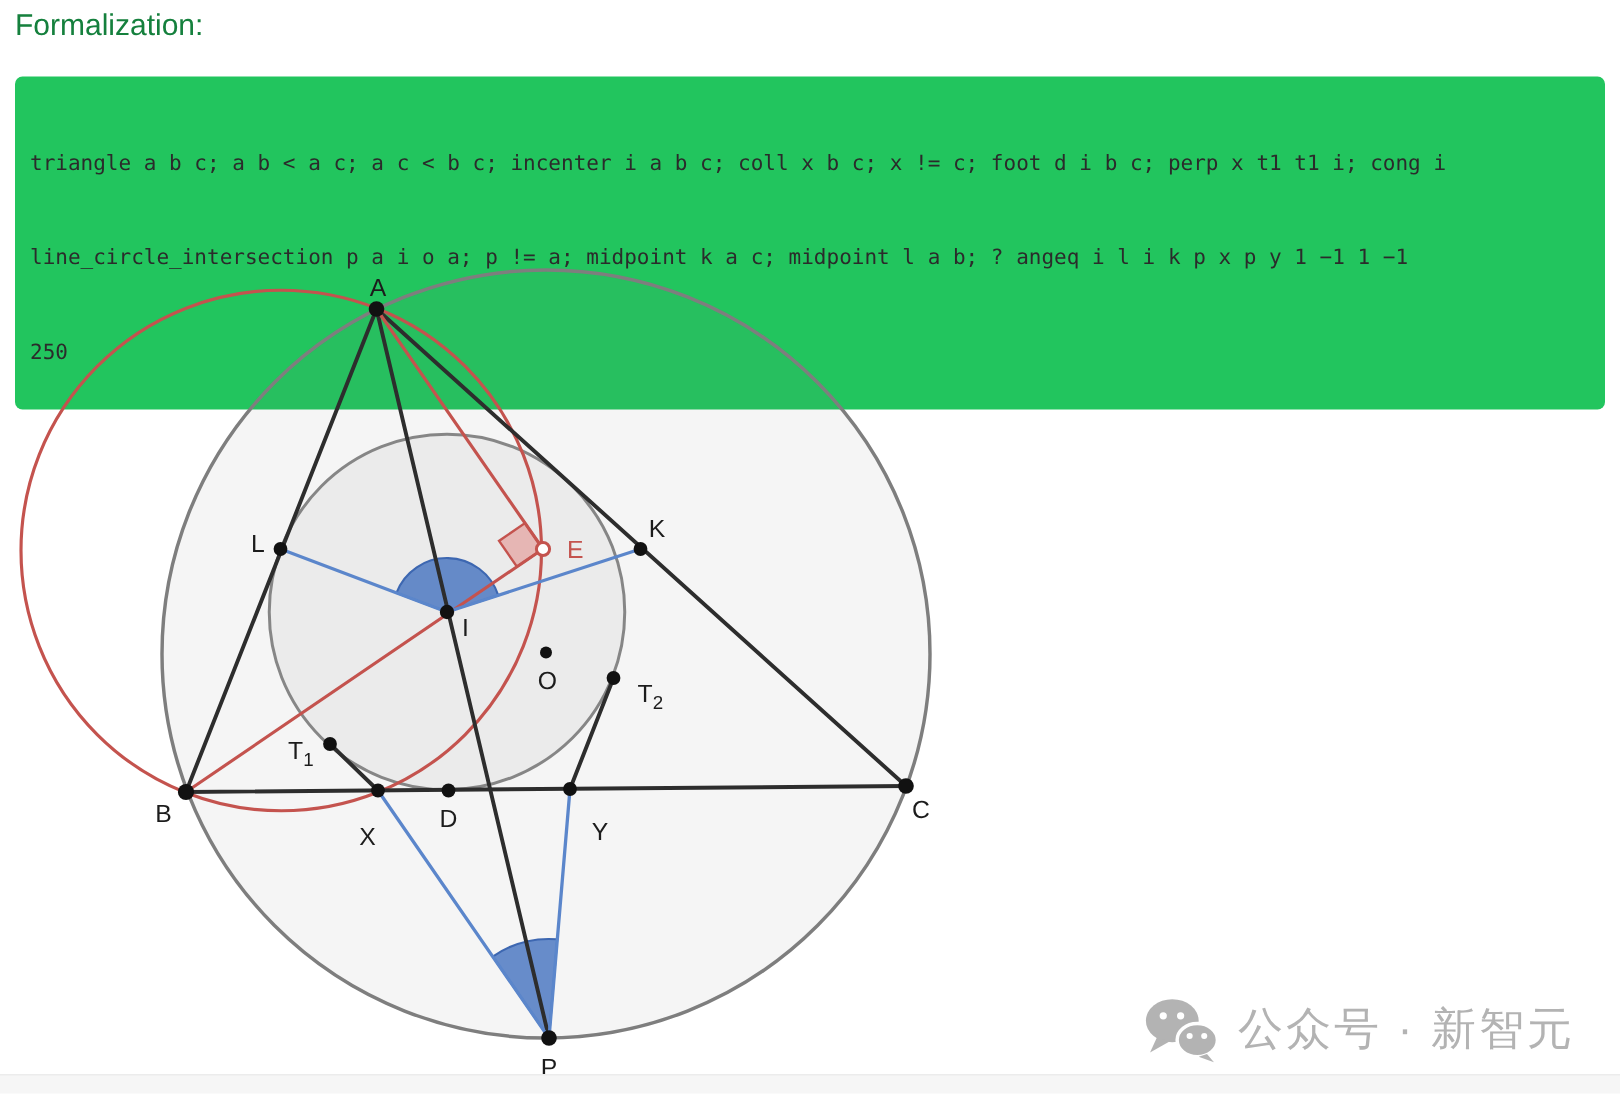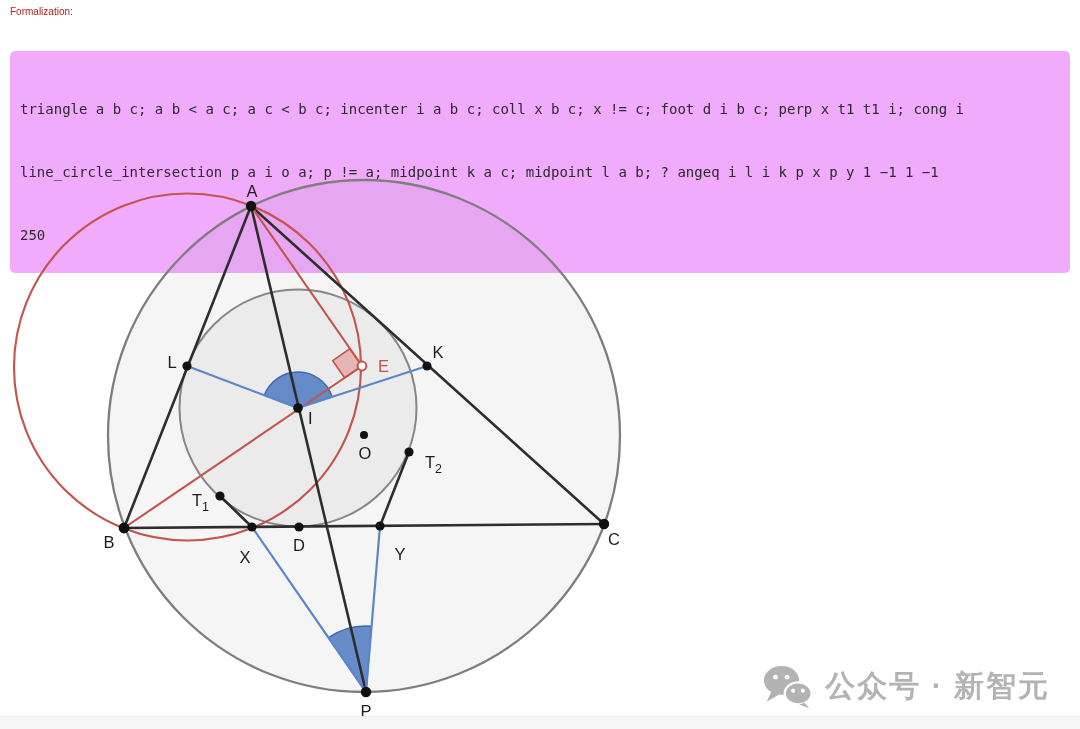"Formalization:" .heading { color: #b91c1c -> #15803d; font-size: 10px -> 20px }
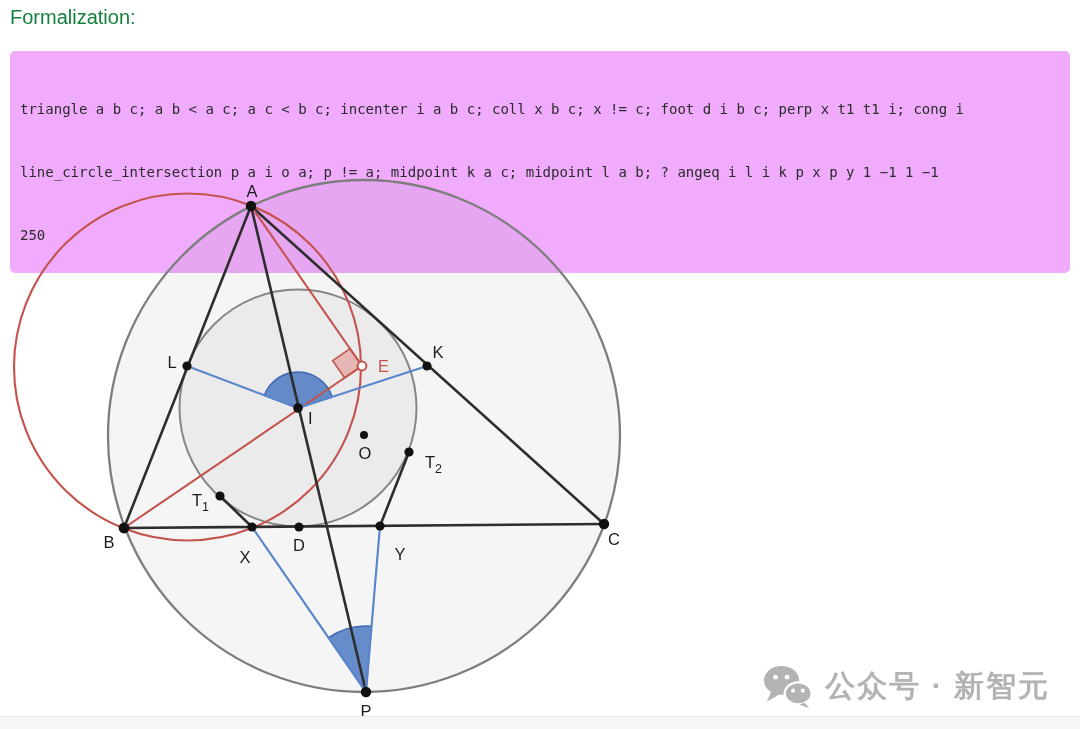"triangle a b c; a" .codeblock { background: #f0abfc -> #22c55e }
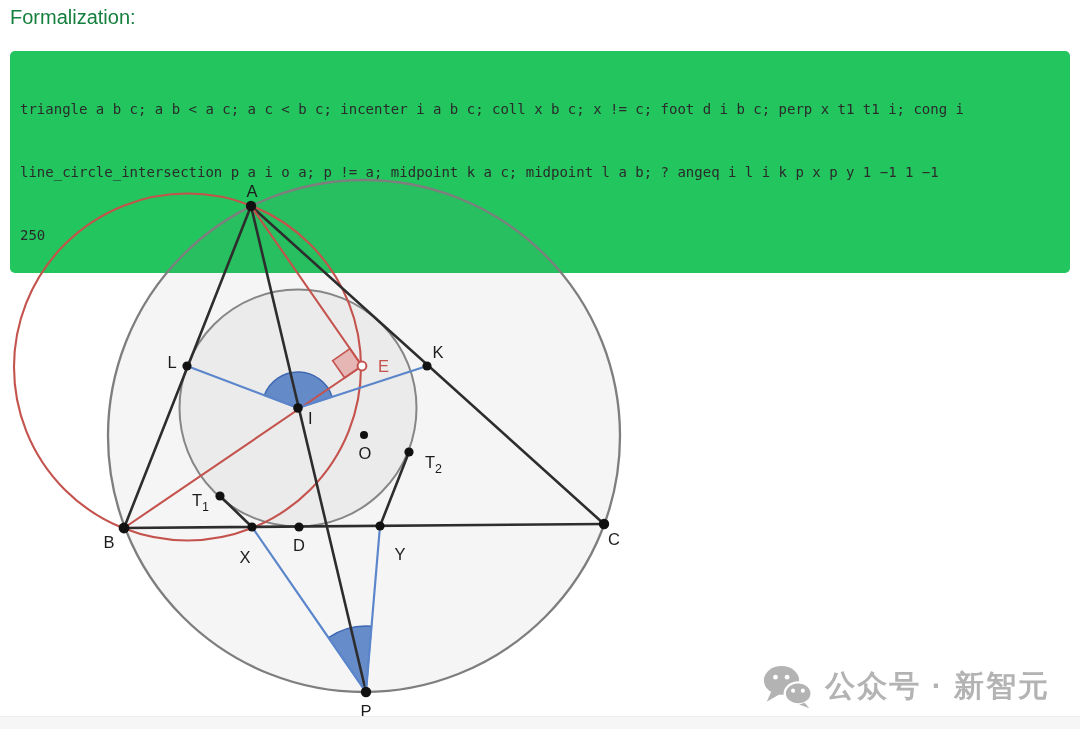"公众号 · 新智元" .watermark { font-weight: bold -> none }
